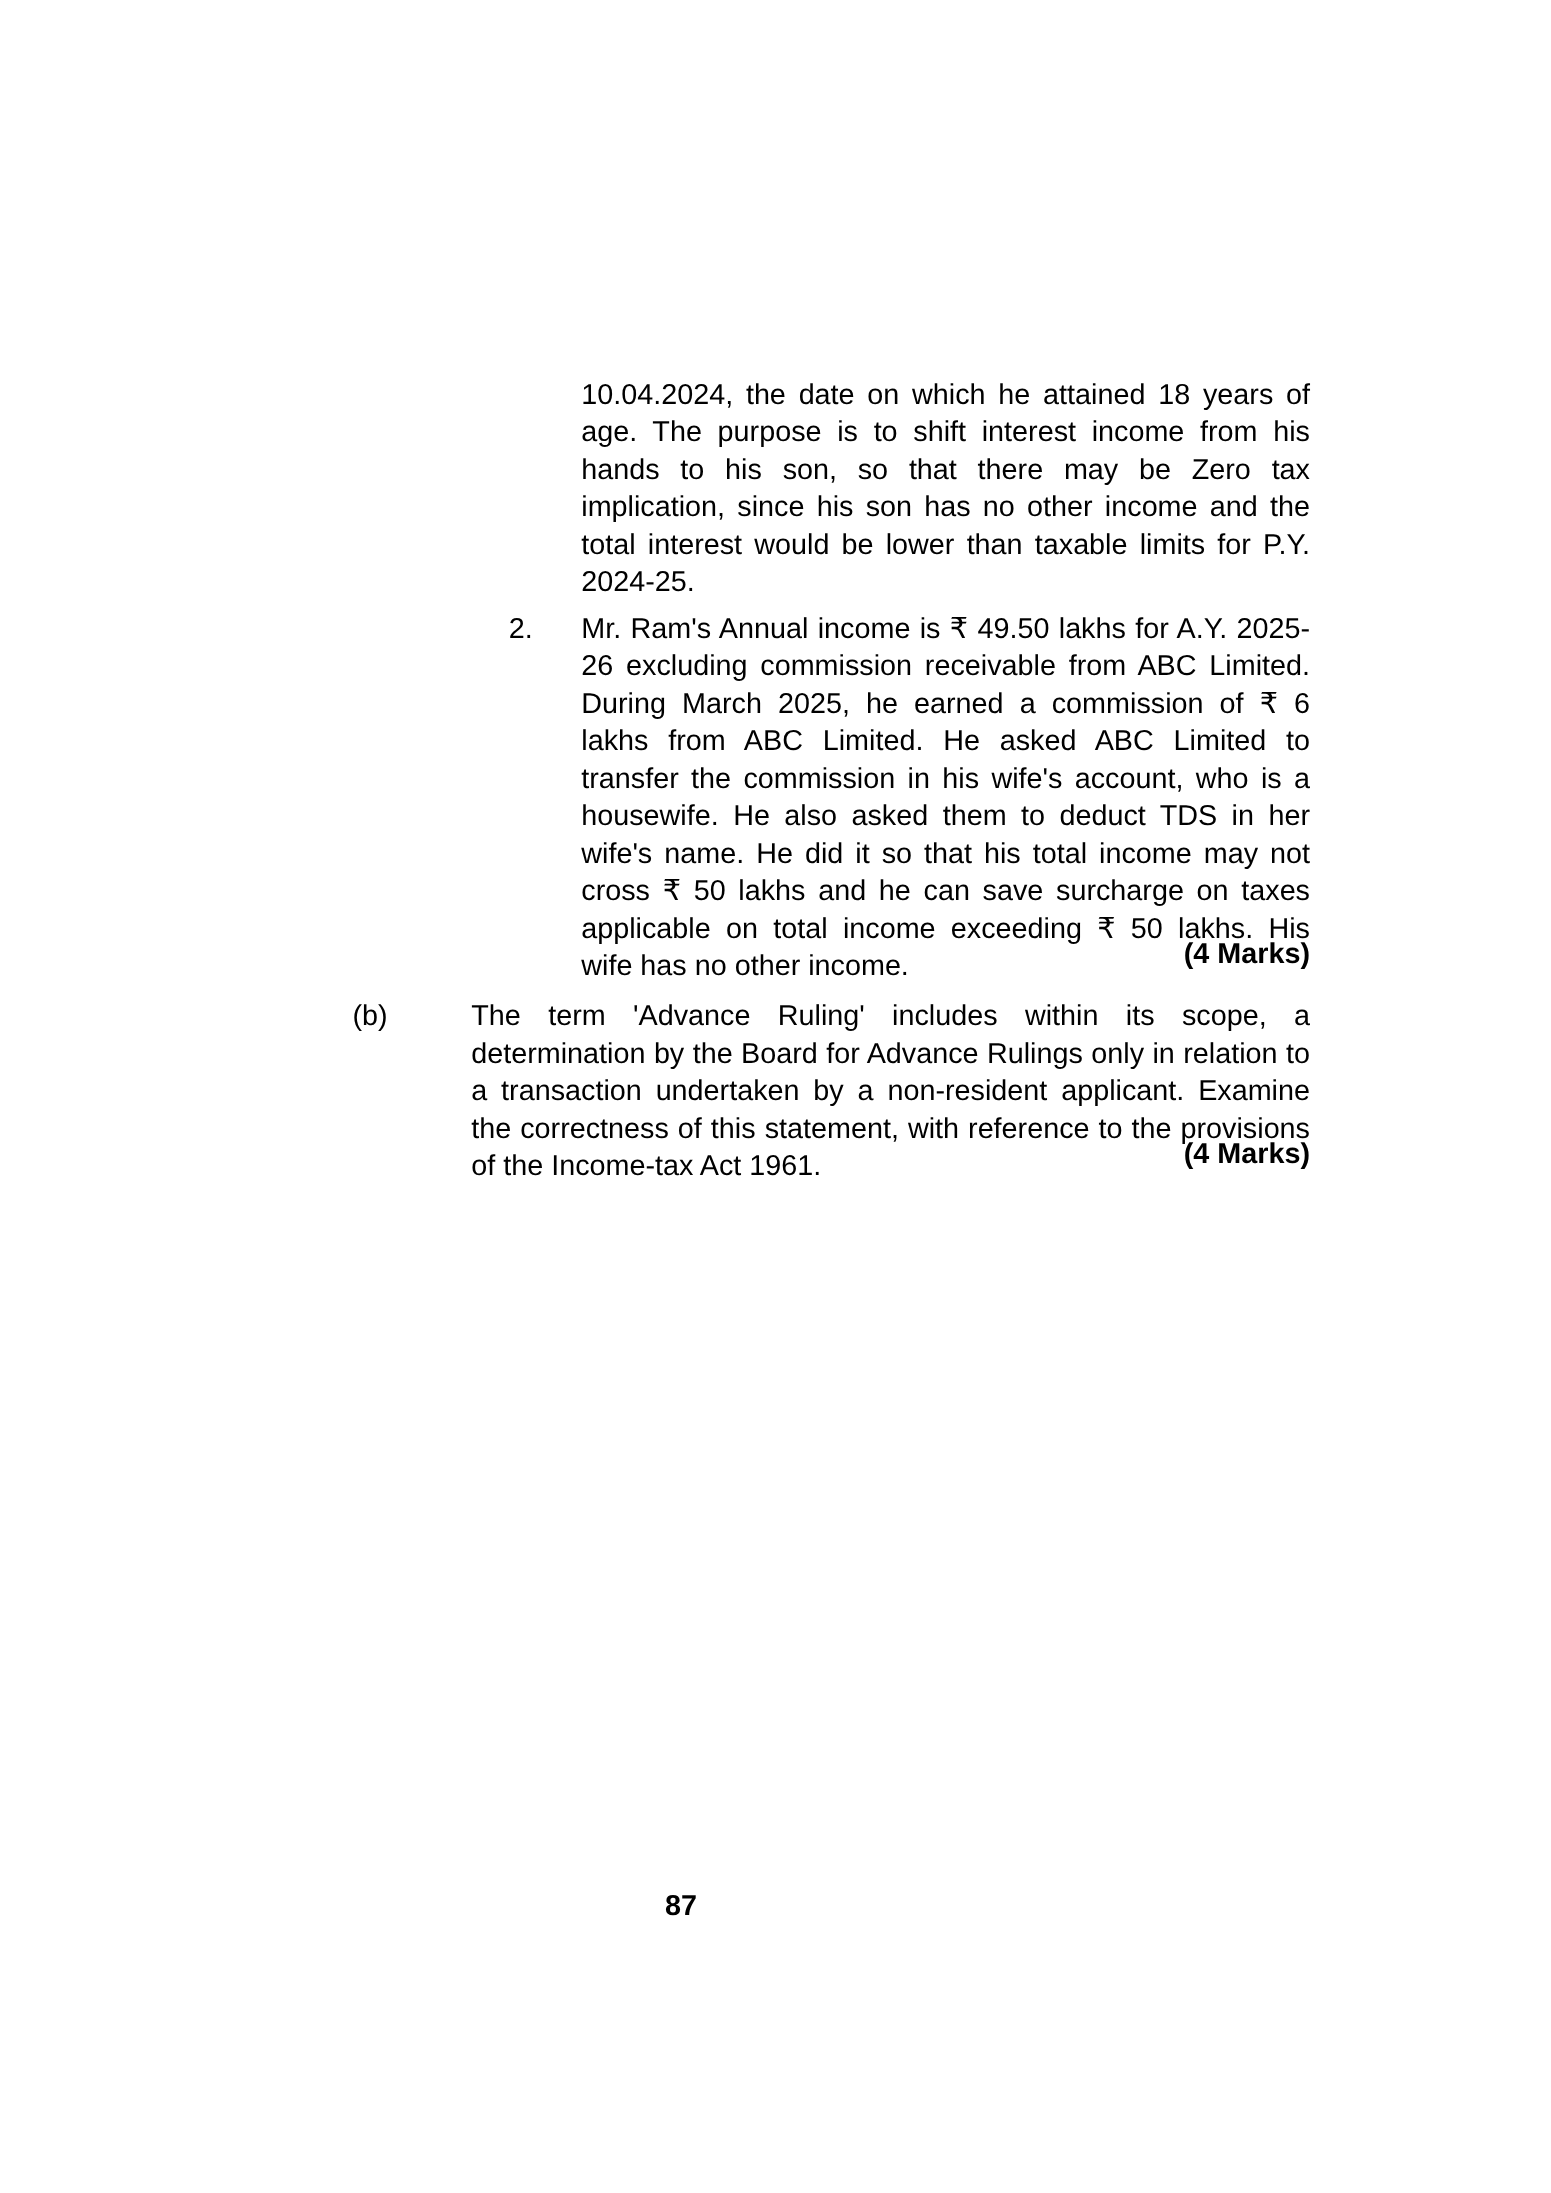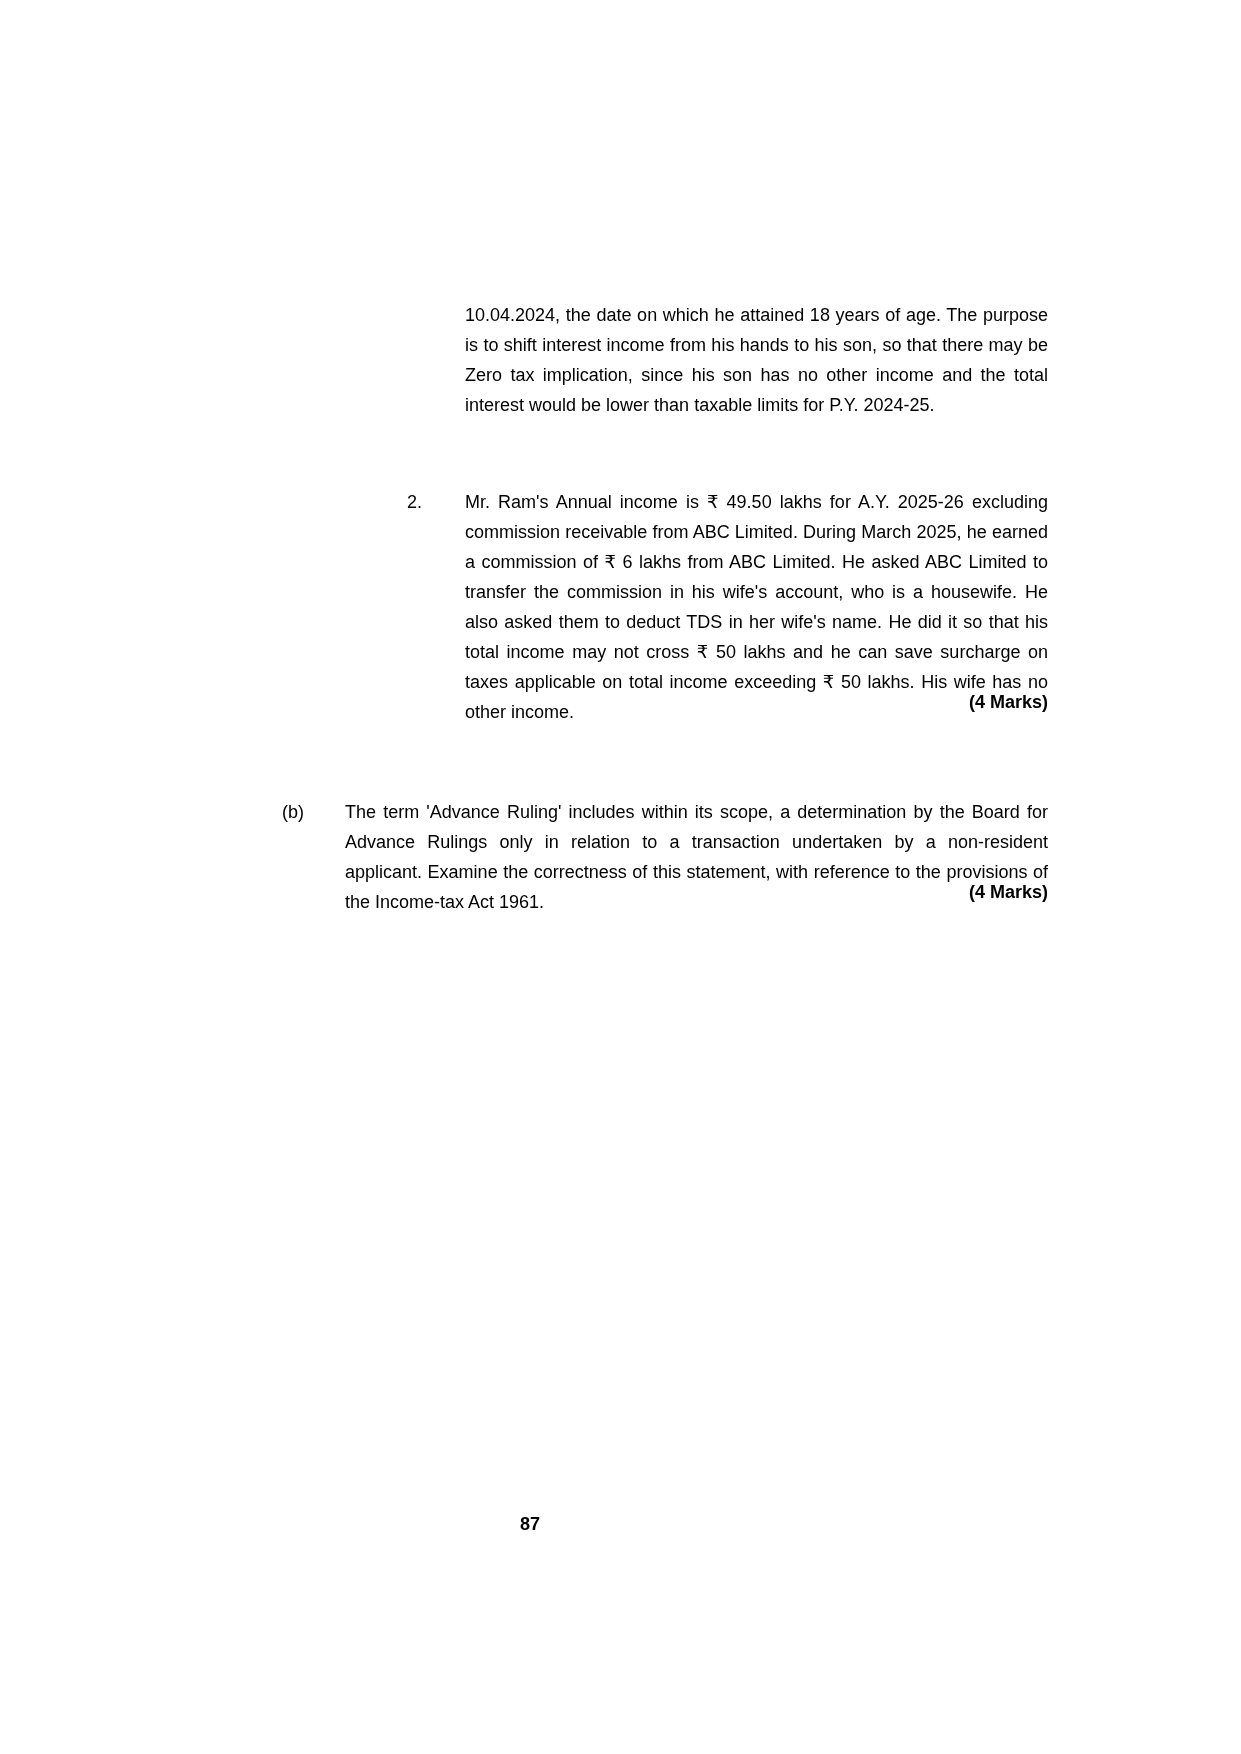"10.04.2024, the date on which" .page { font-size: 18px -> 23px }
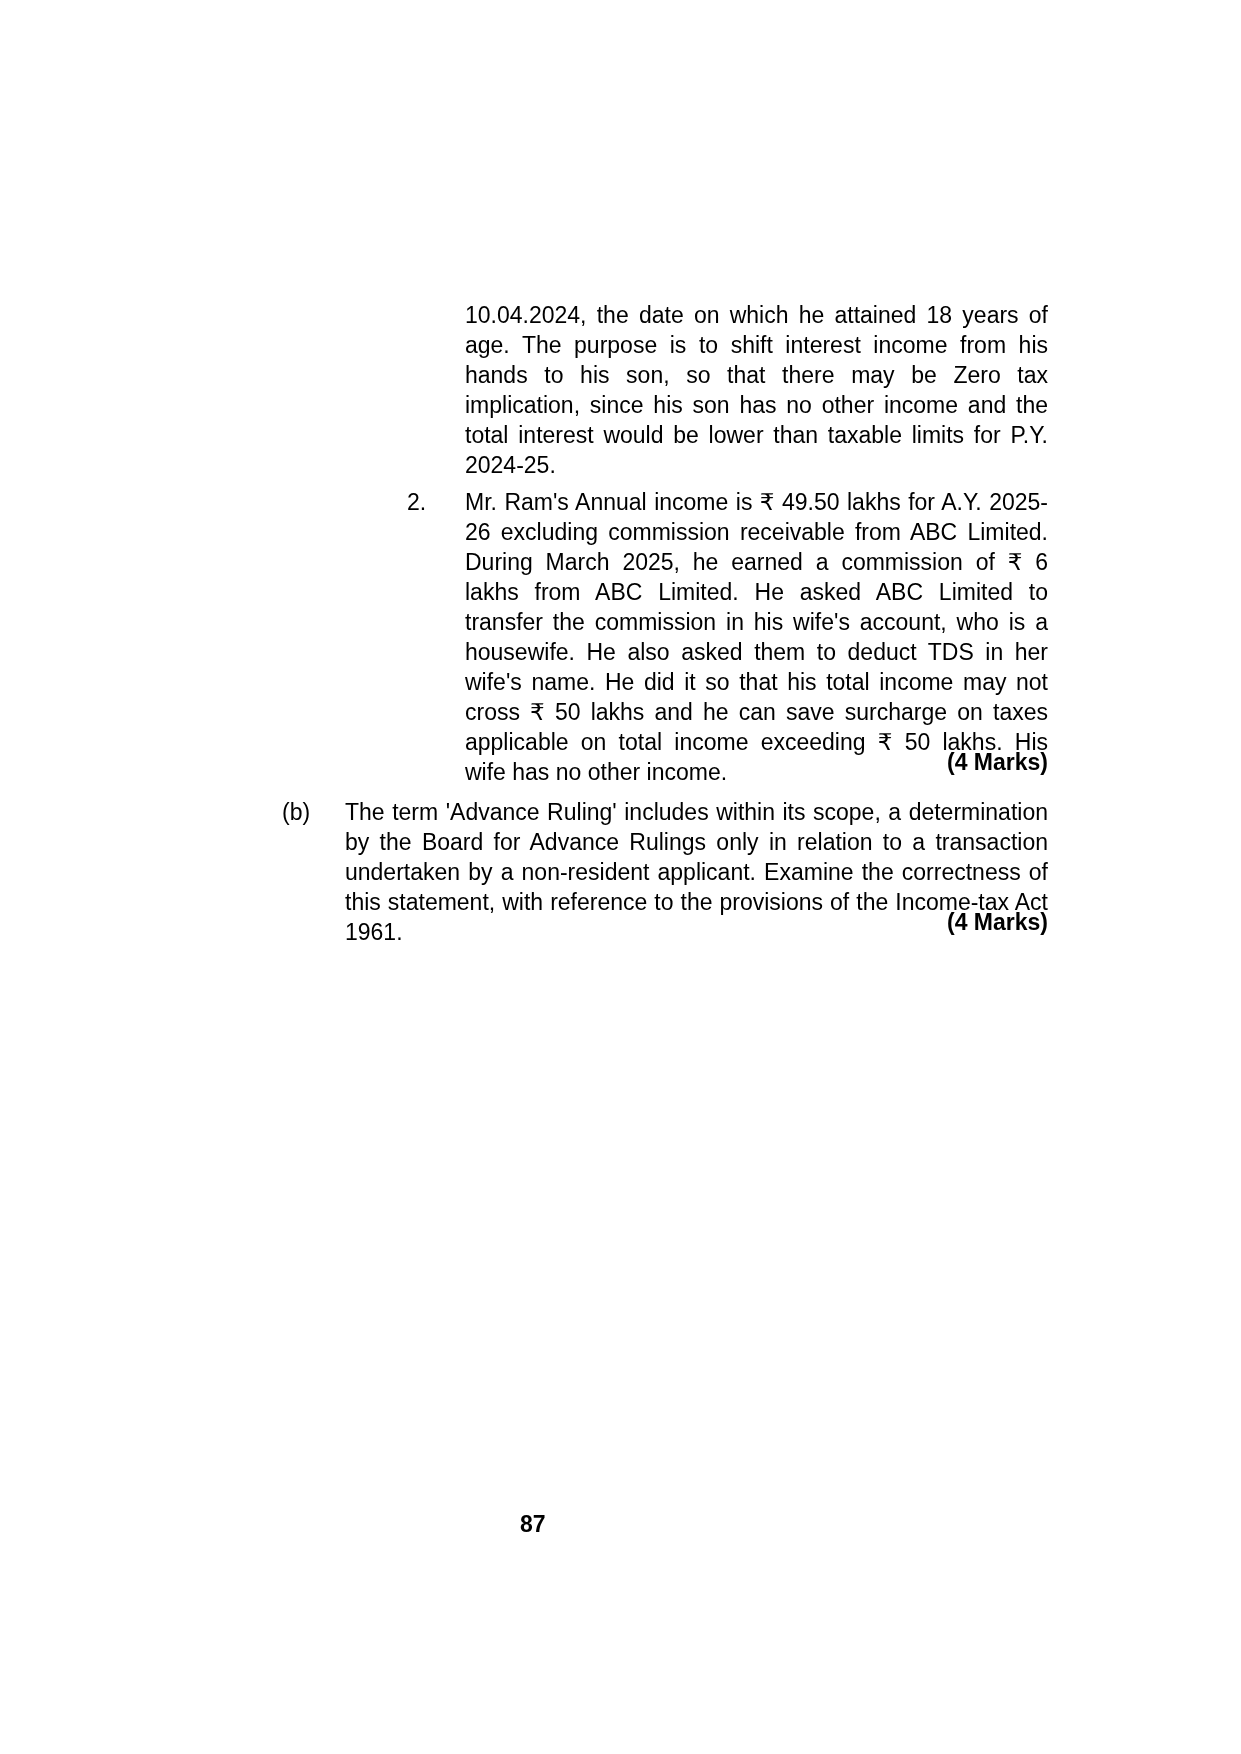"The term 'Advance Ruling' includes" .blk-partb .body-col { margin-left: none -> 32px }
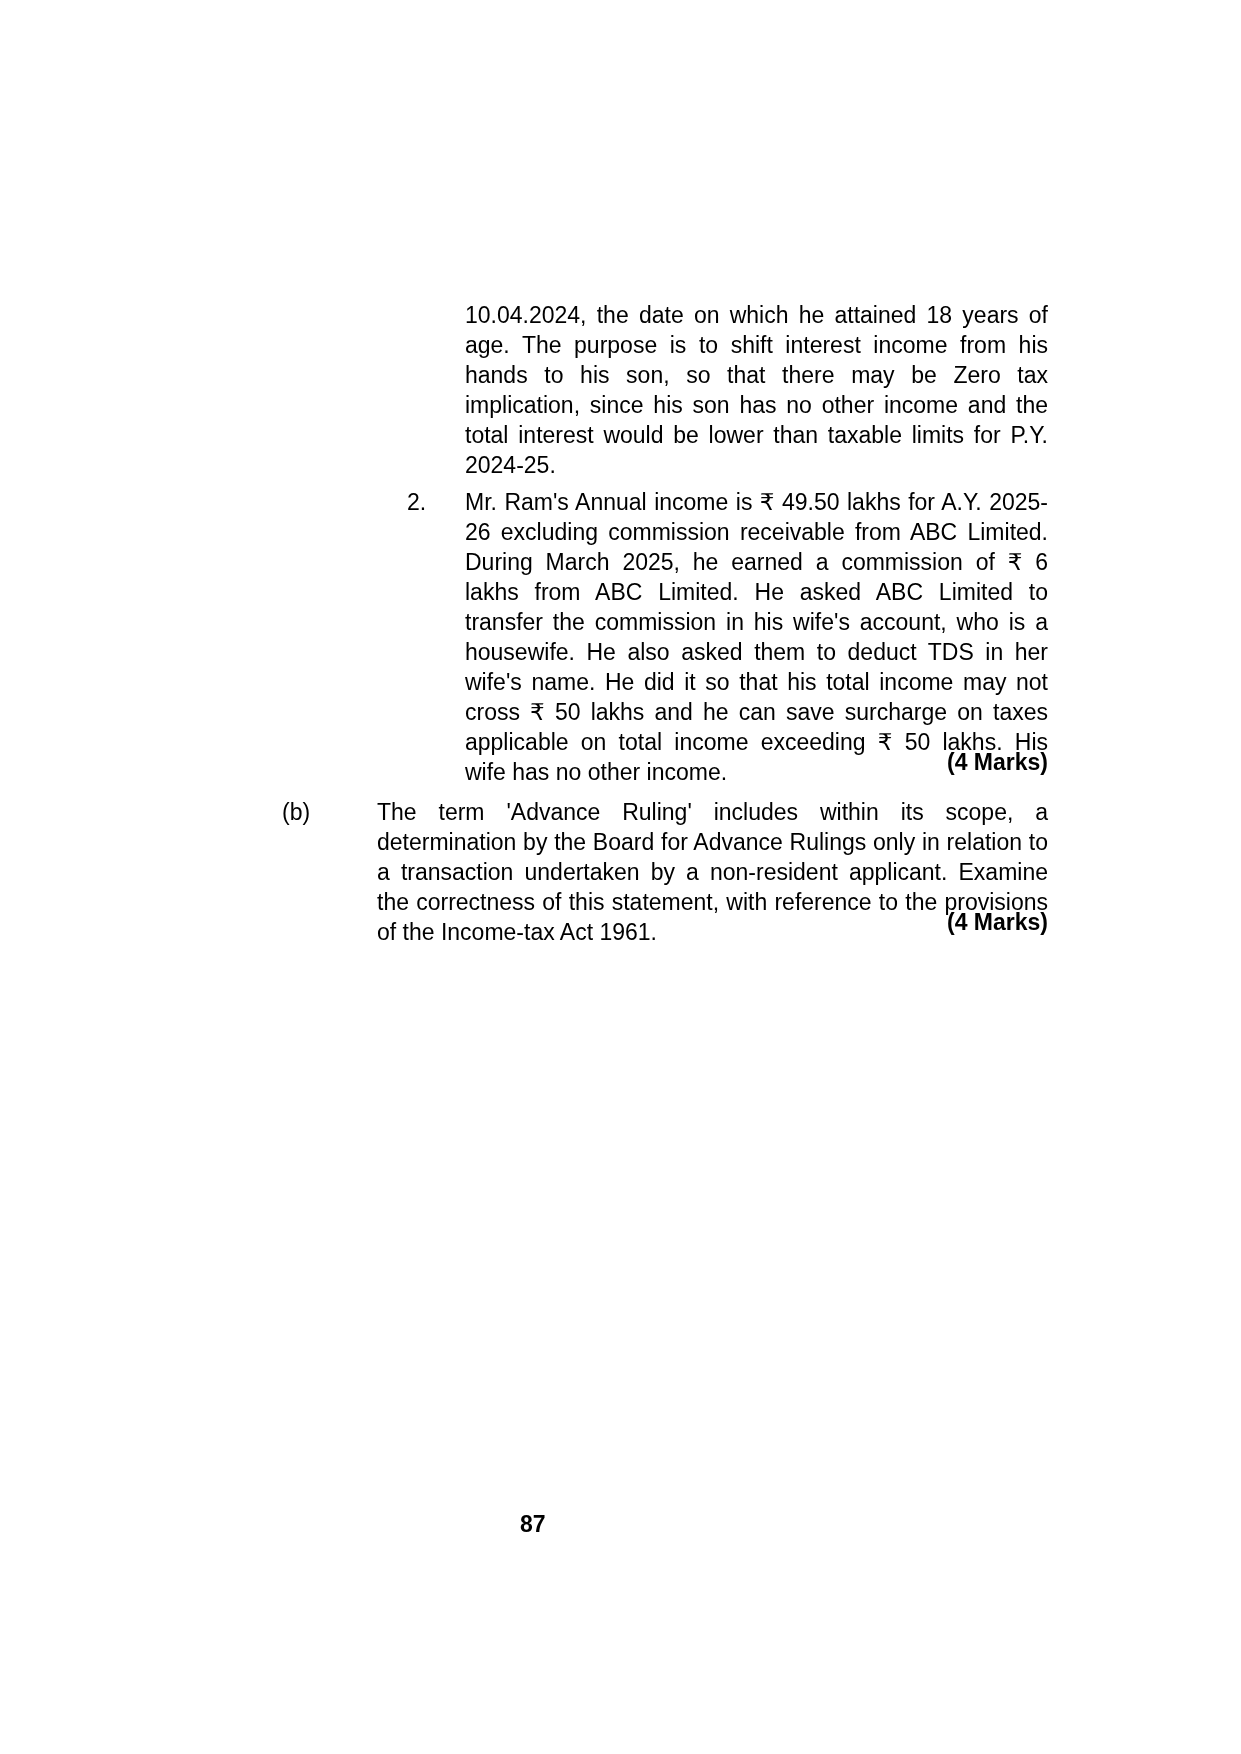"87" .page-number { left: 520px -> 532px }
